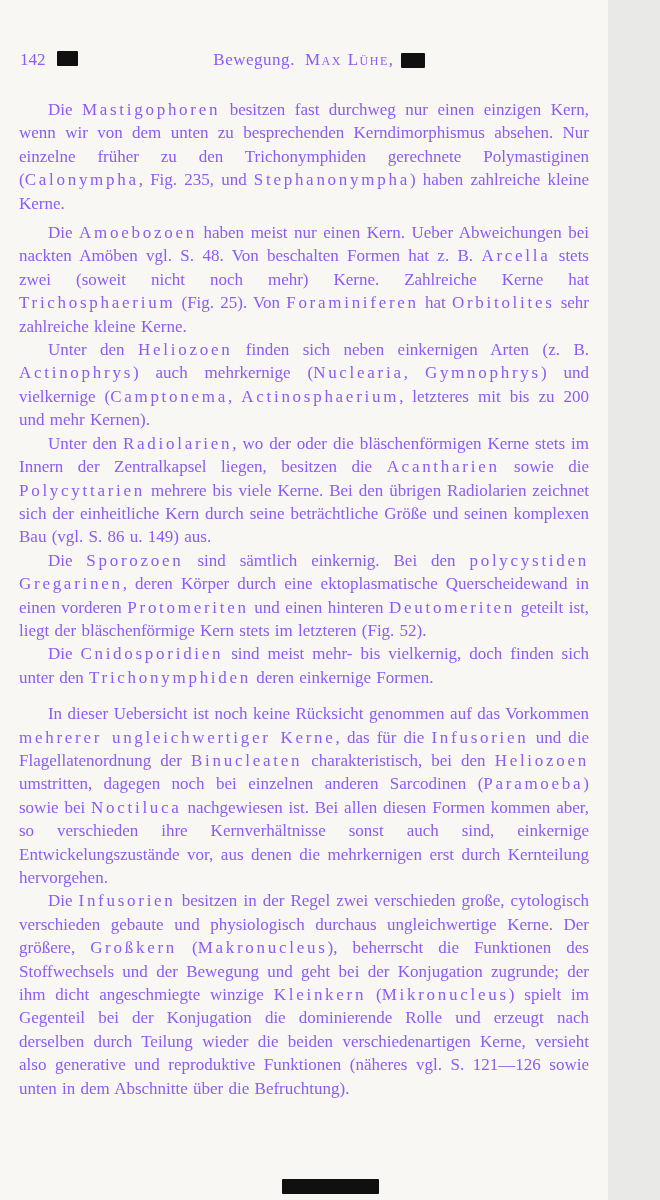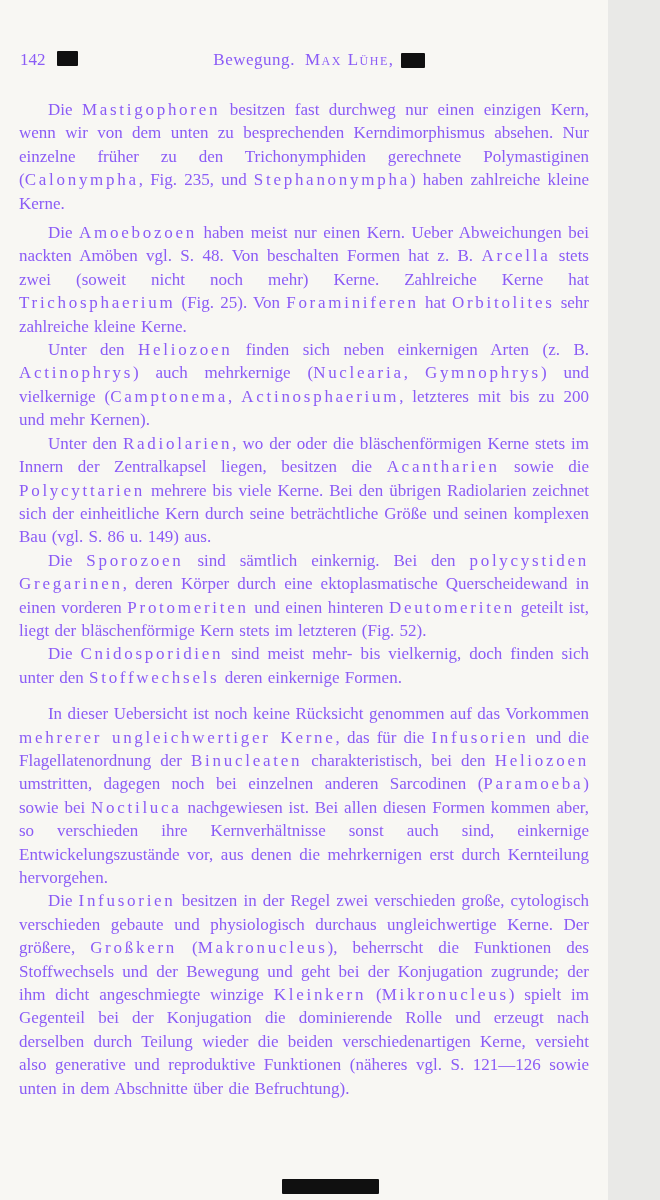"Stoffwechsels" span.sperr { text: Stoffwechsels -> Trichonymphiden }
